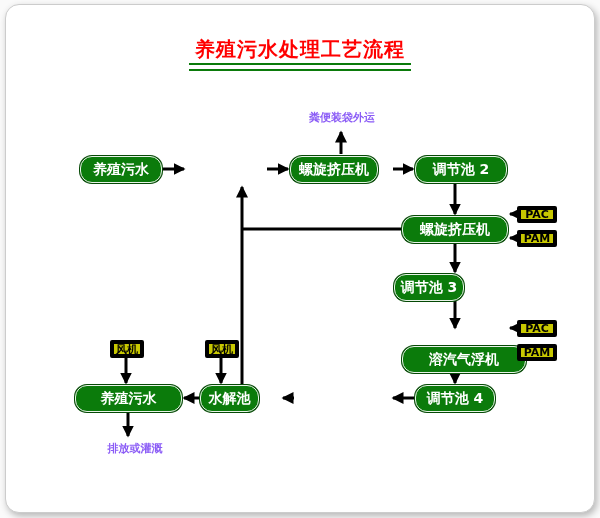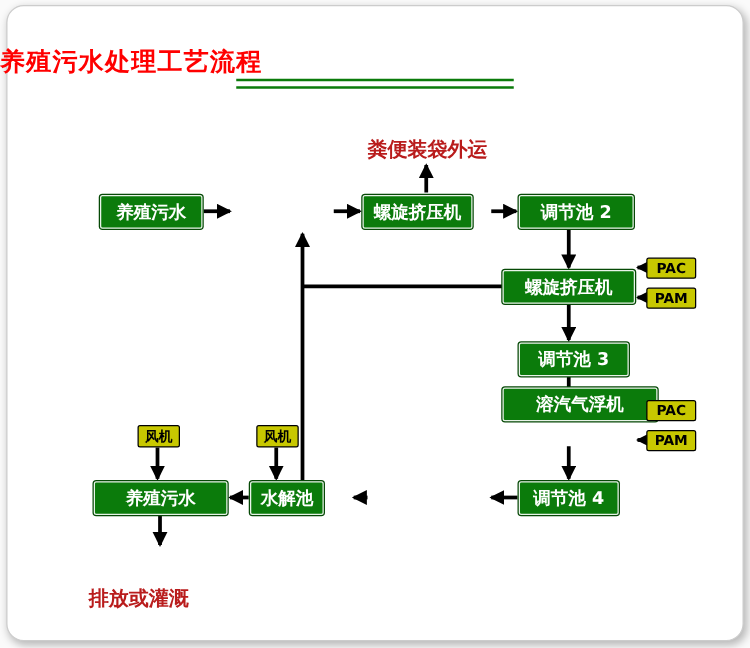"养殖污水处理工艺流程" .title { text-align: none -> center }
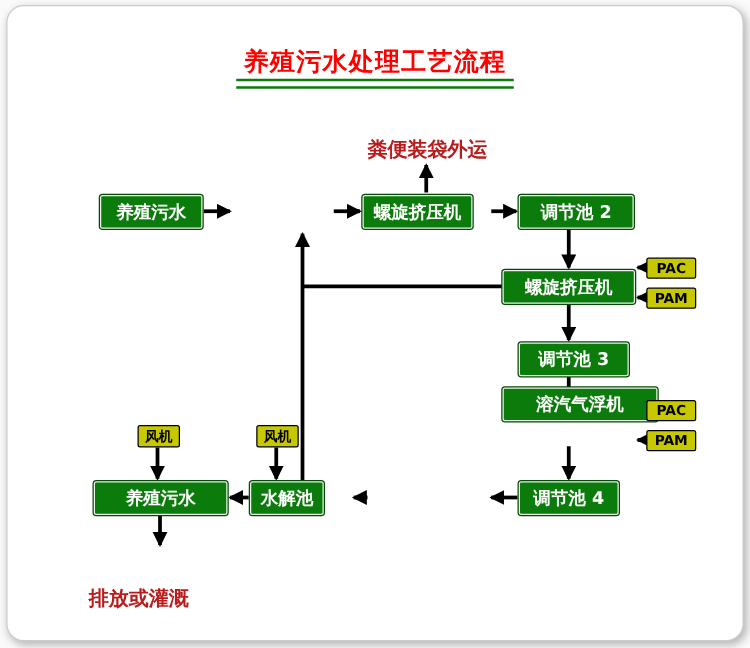"粪便装袋外运" .note { color: #b91c1c -> #8b5cf6; font-size: 16px -> 11px }
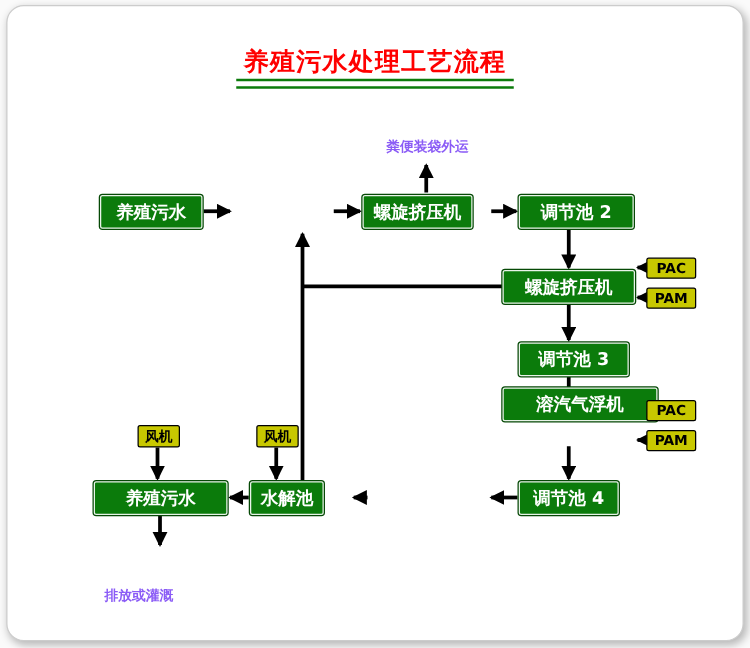"养殖污水" .gbox { border-radius: 2px -> 12px }
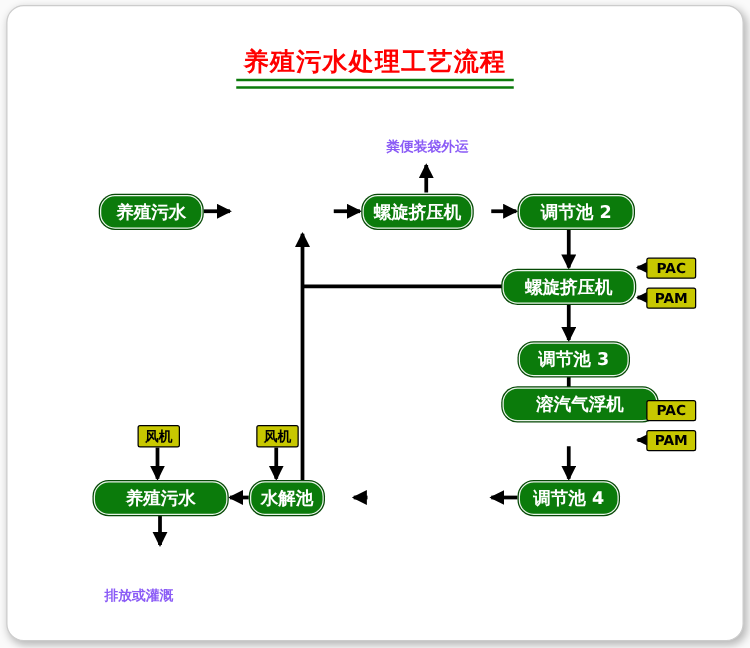"PAC" .ybox { border: 1px solid #000000 -> 4px solid #000000 }
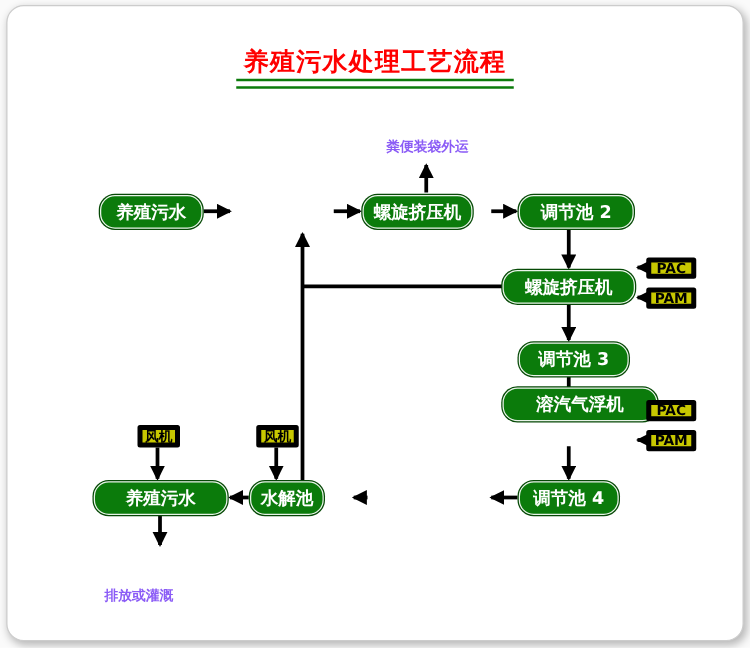"调节池 3" div.gbox { left: 415px -> 394px; width: 88px -> 70px }
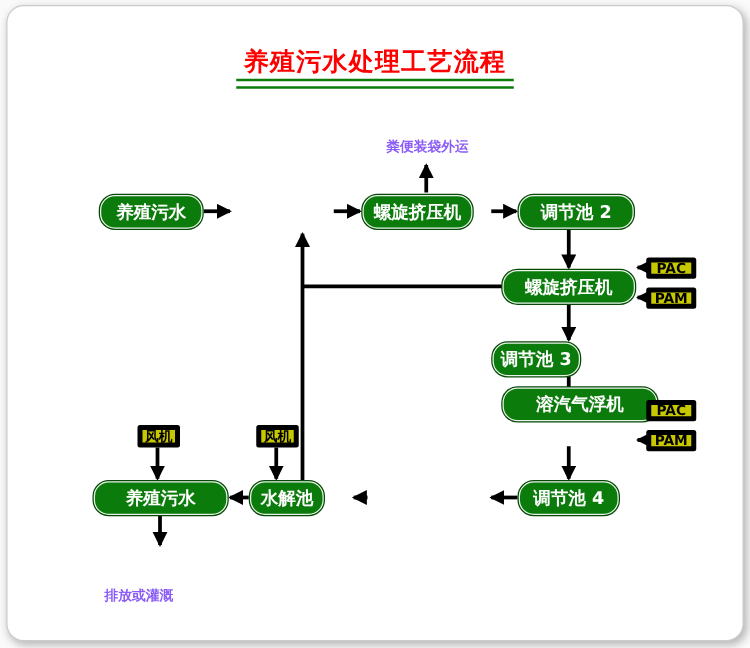"溶汽气浮机" div.gbox { top: 310px -> 346px }
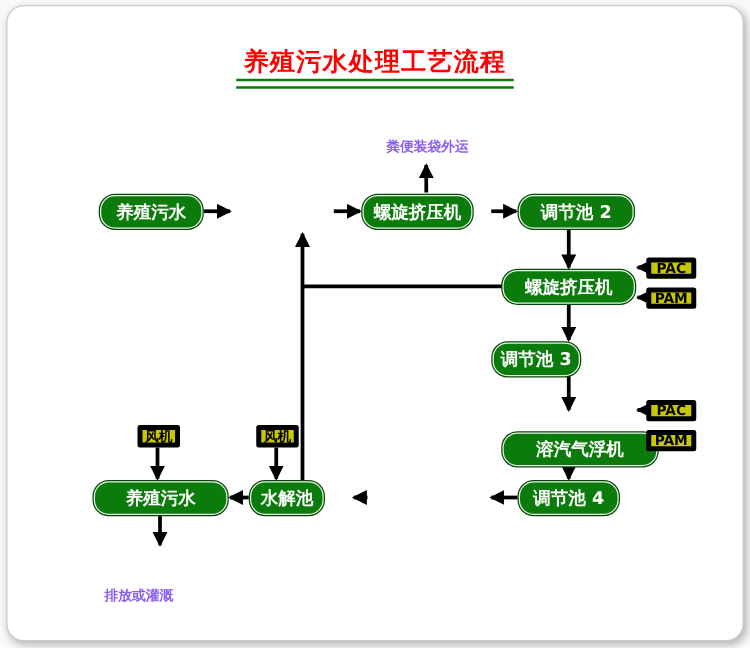"排放或灌溉" div.note { left: 69px -> 93px; margin-top: 28px -> none }
